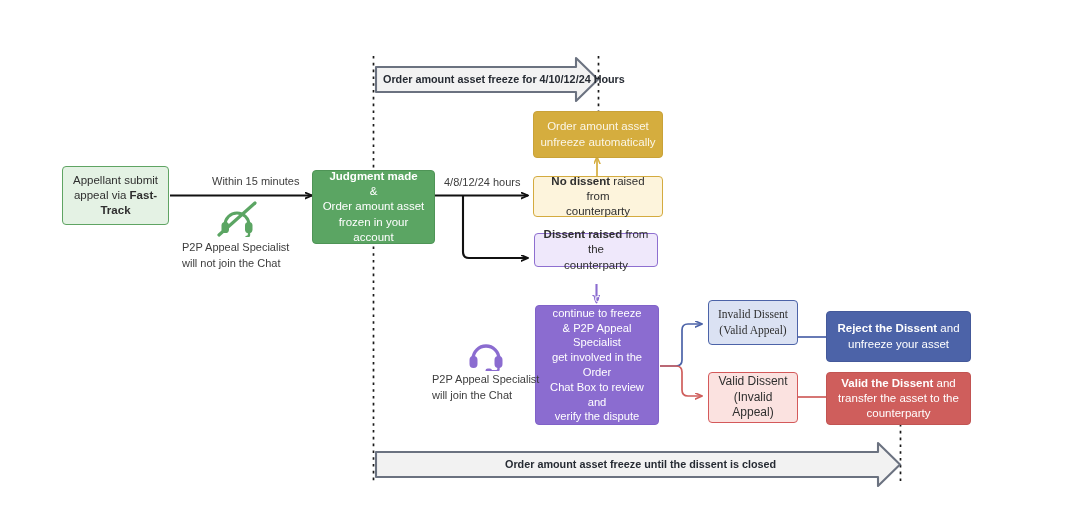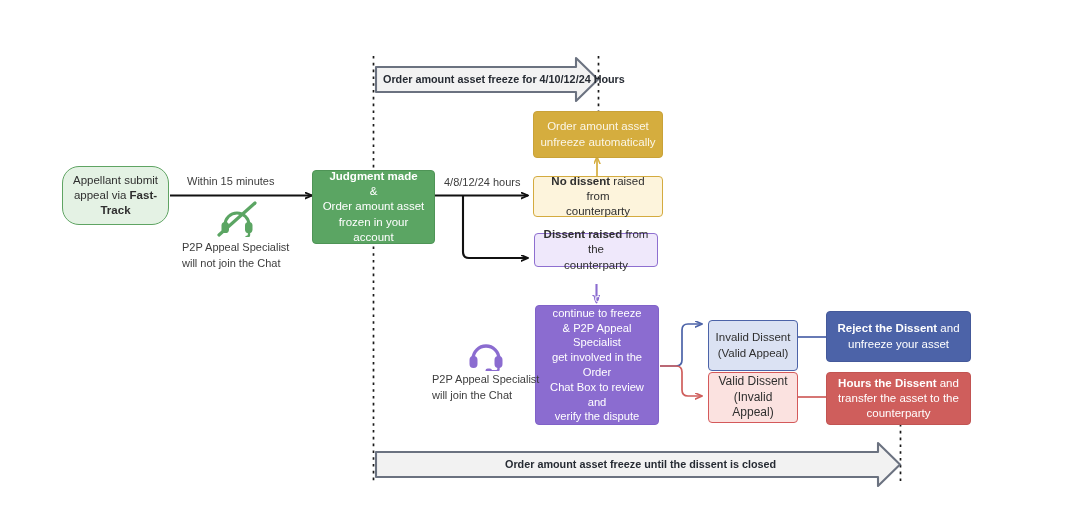"Appellant submit" div.node { border-radius: 17px -> none }
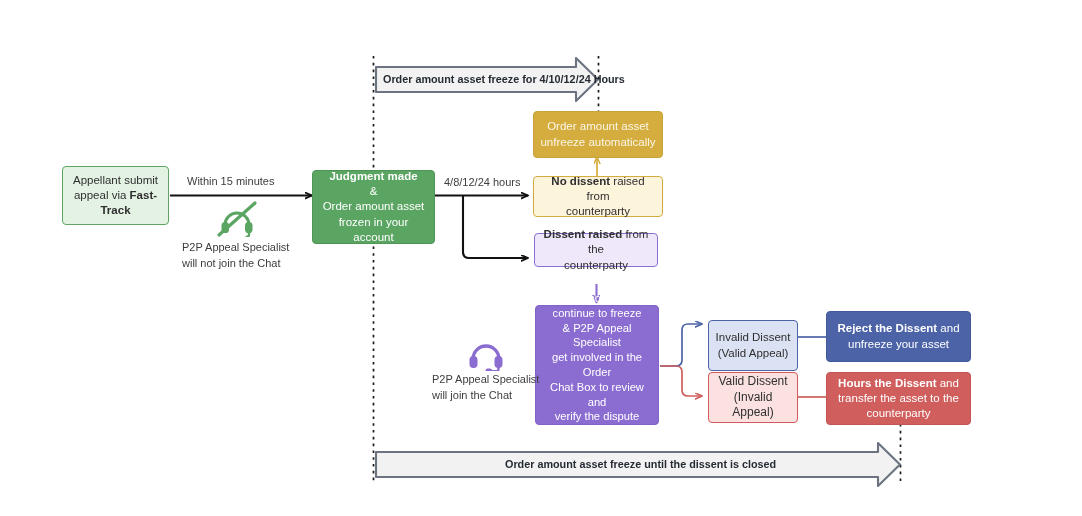"Within 15 minutes" div.edge-label { left: 187px -> 212px }
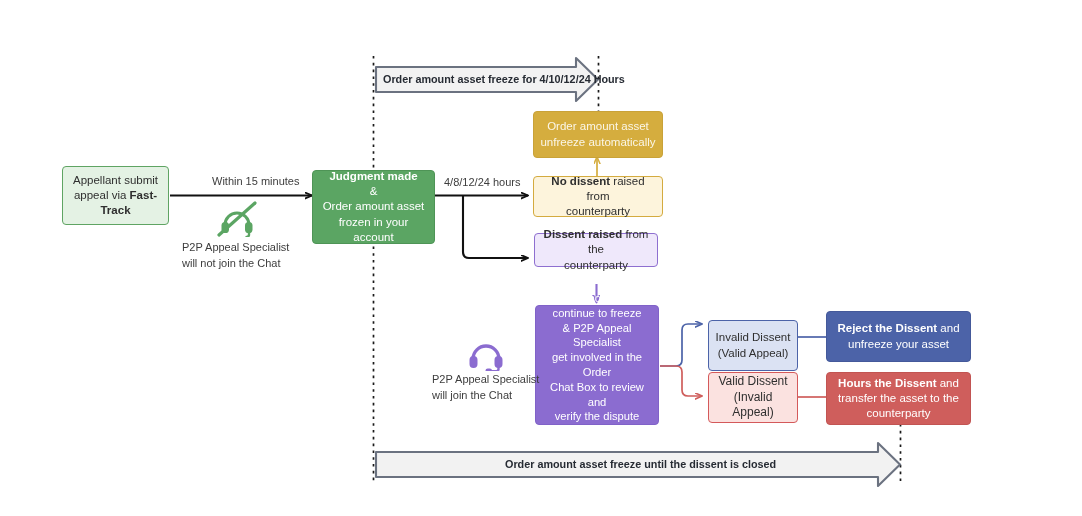"Invalid Dissent" div.node { font-family: none -> Liberation Serif, serif; height: 51px -> 45px; top: 320px -> 300px }
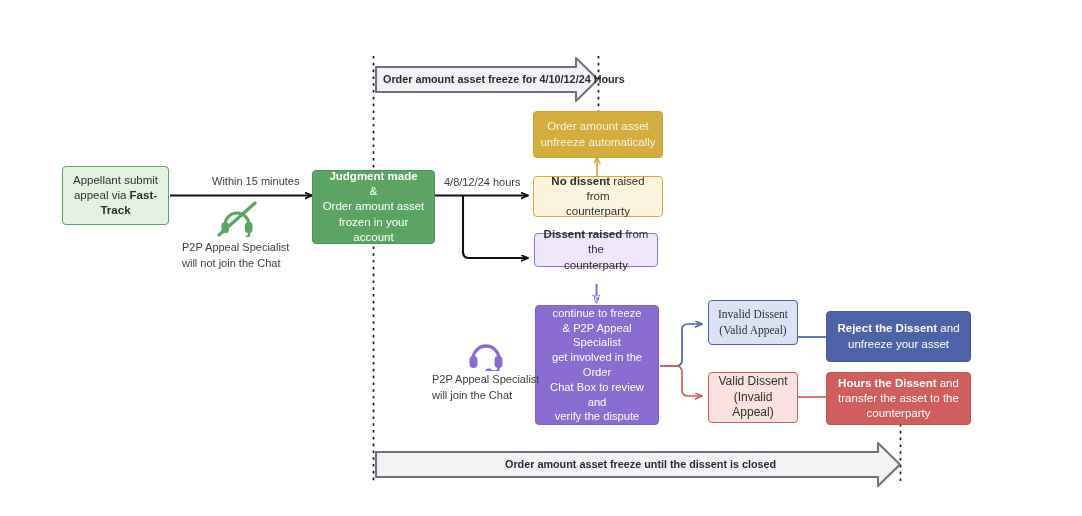"Hours the Dissent" b { text: Hours -> Valid }
